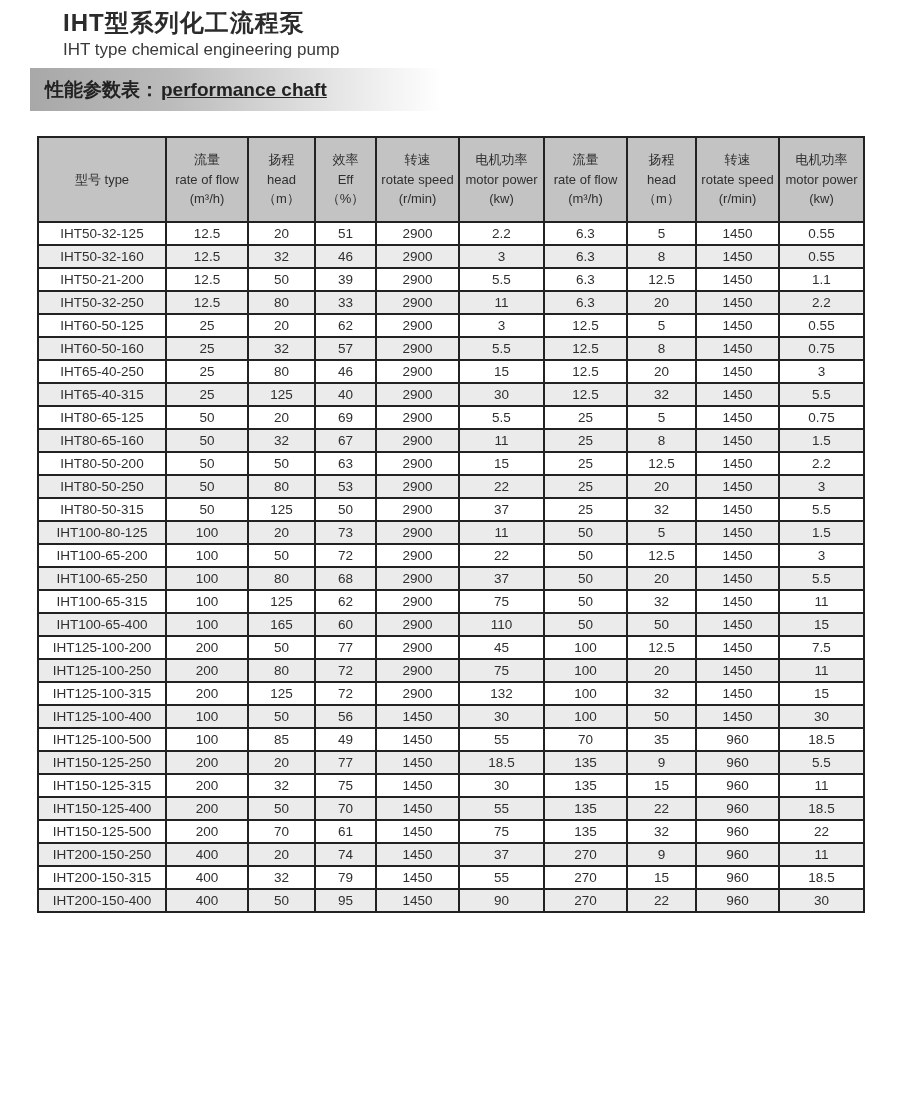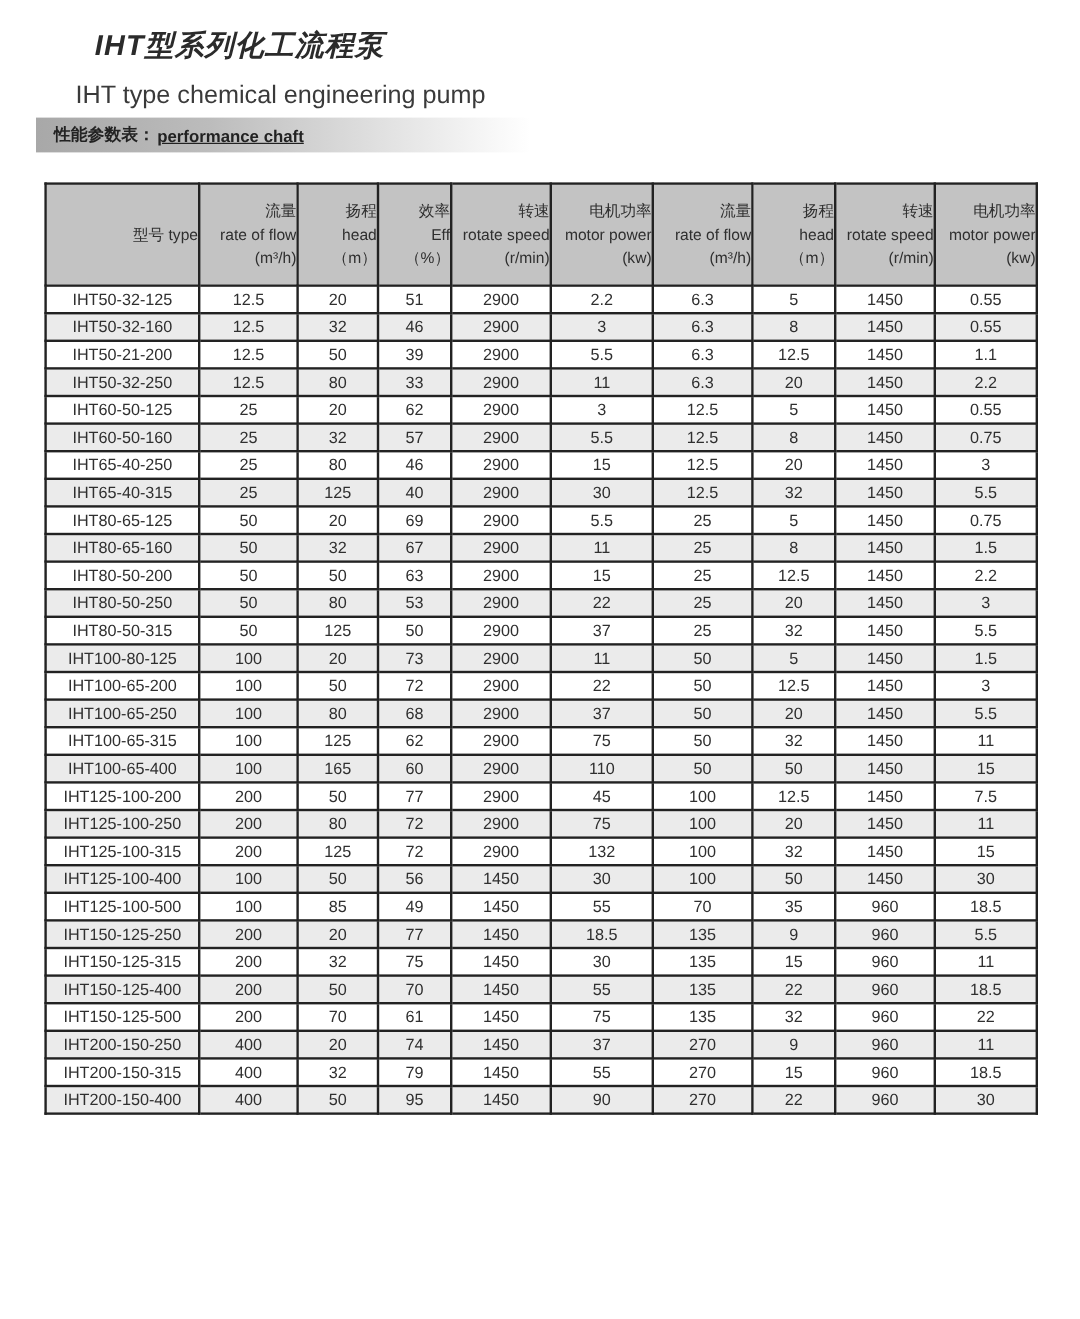"IHT型系列化工流程泵" .title-zh { font-style: italic -> none; margin: 16px -> 0 }
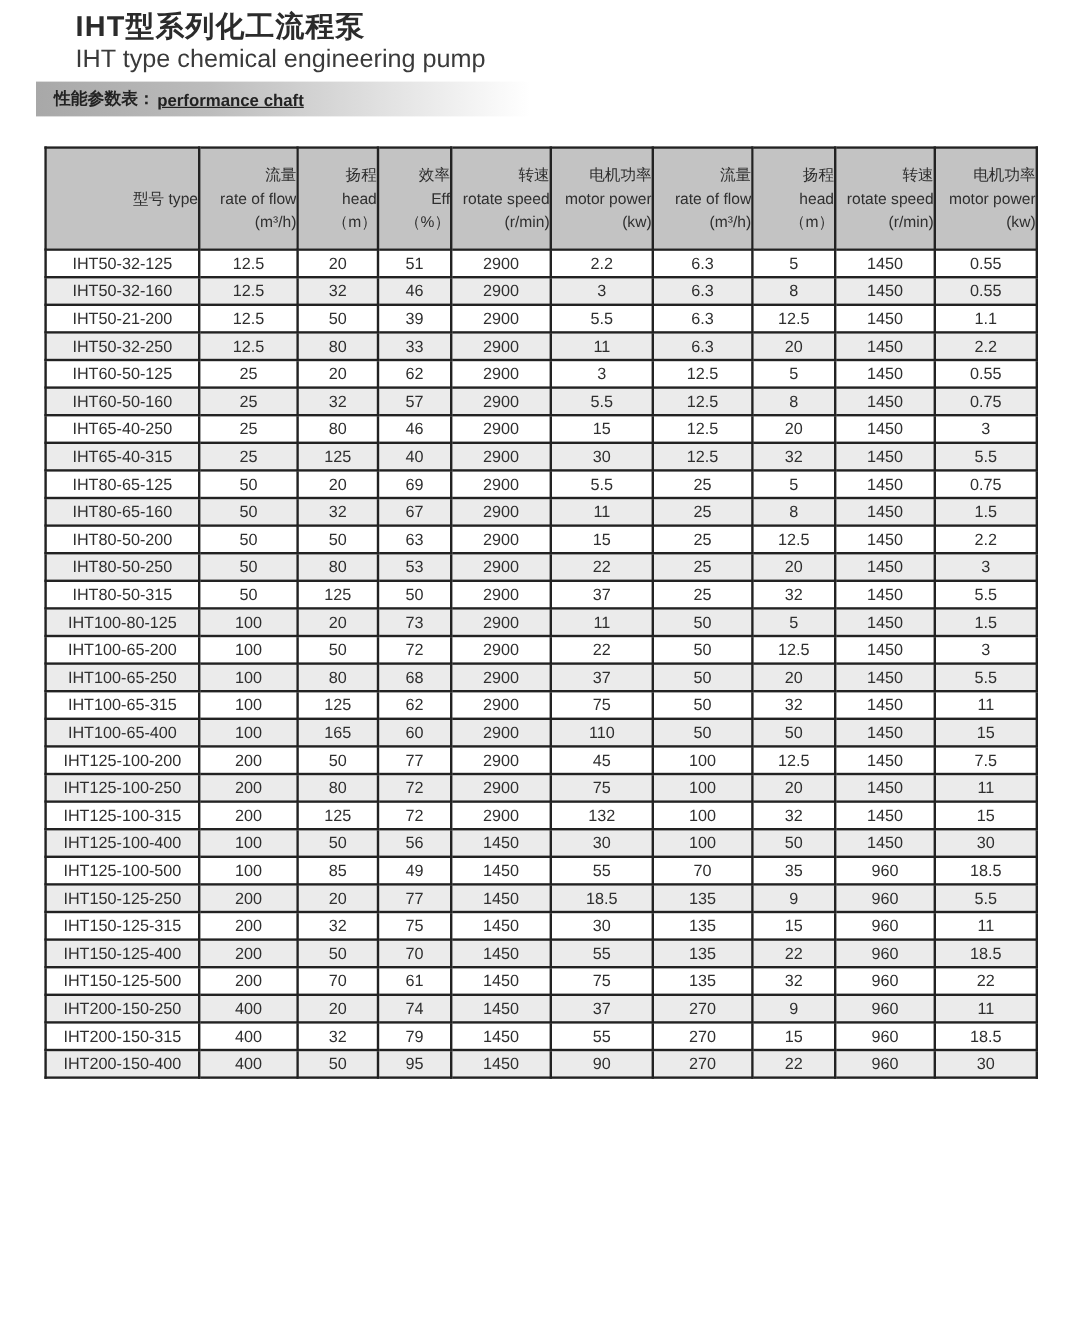"IHT type chemical engineering pump" .title-en { font-size: 21px -> 17px }
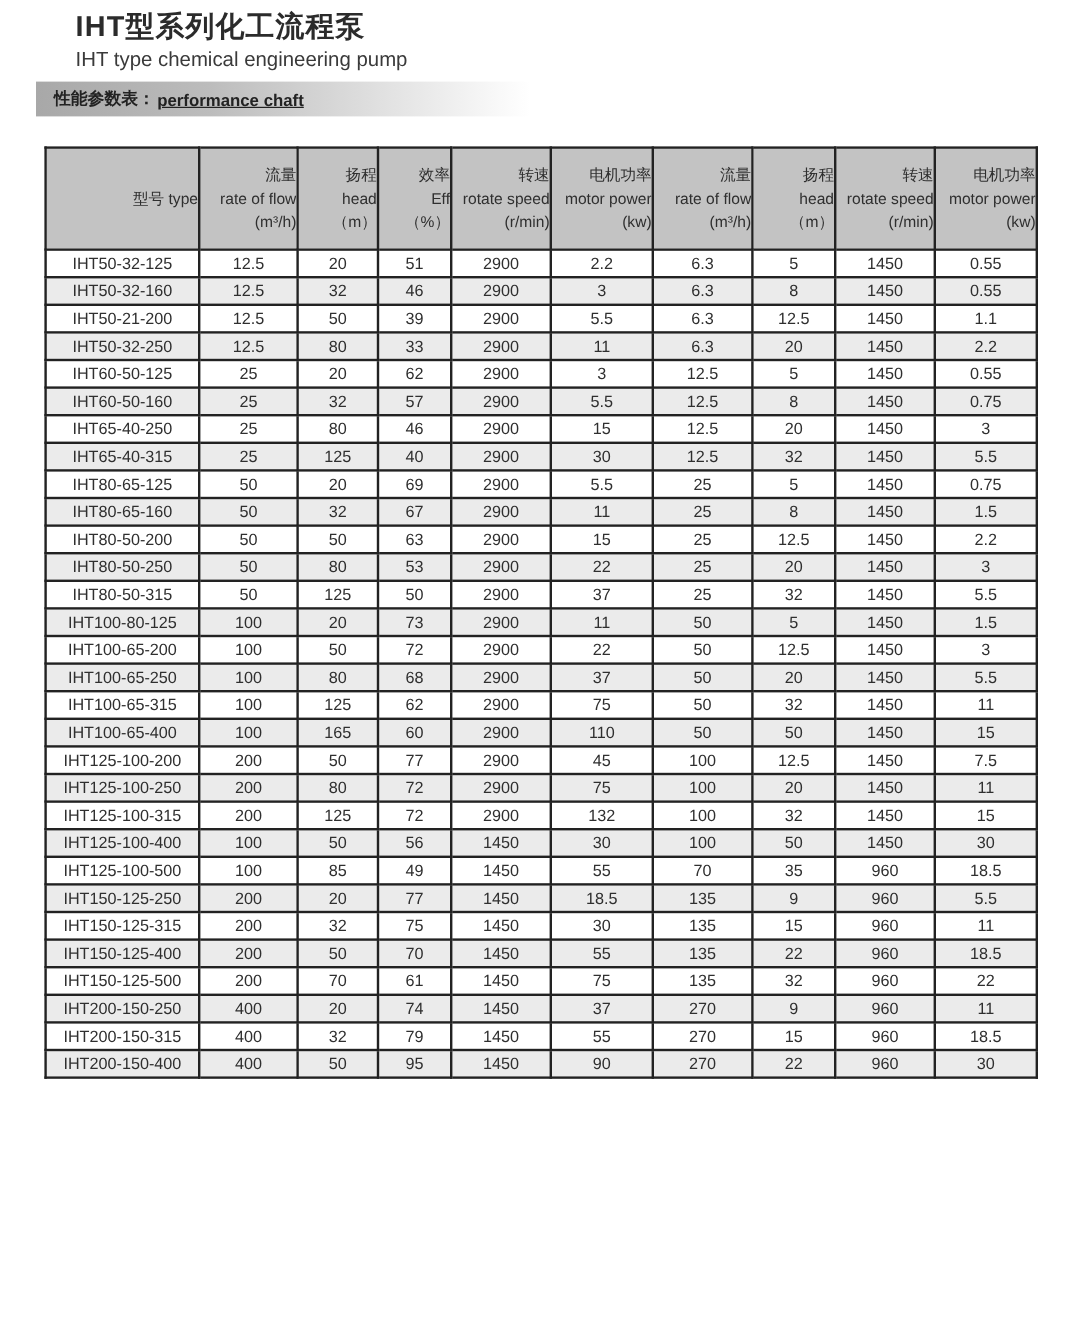"性能参数表：" .section-banner { font-size: 14px -> 19px; height: 29px -> 43px }
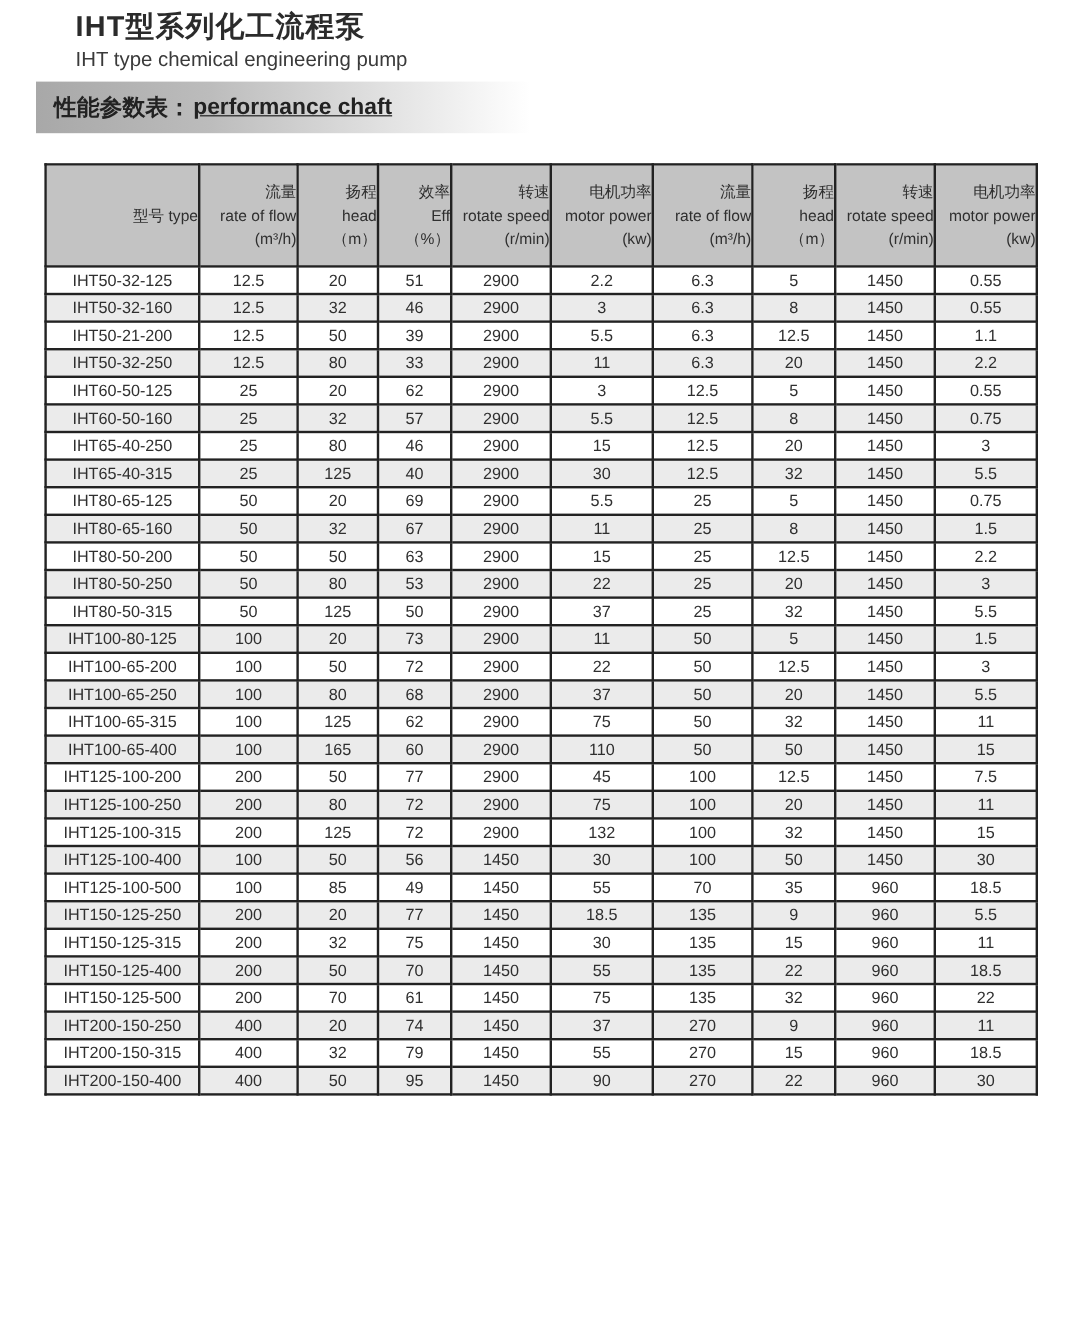"流量" .hline { text-align: right -> none }
